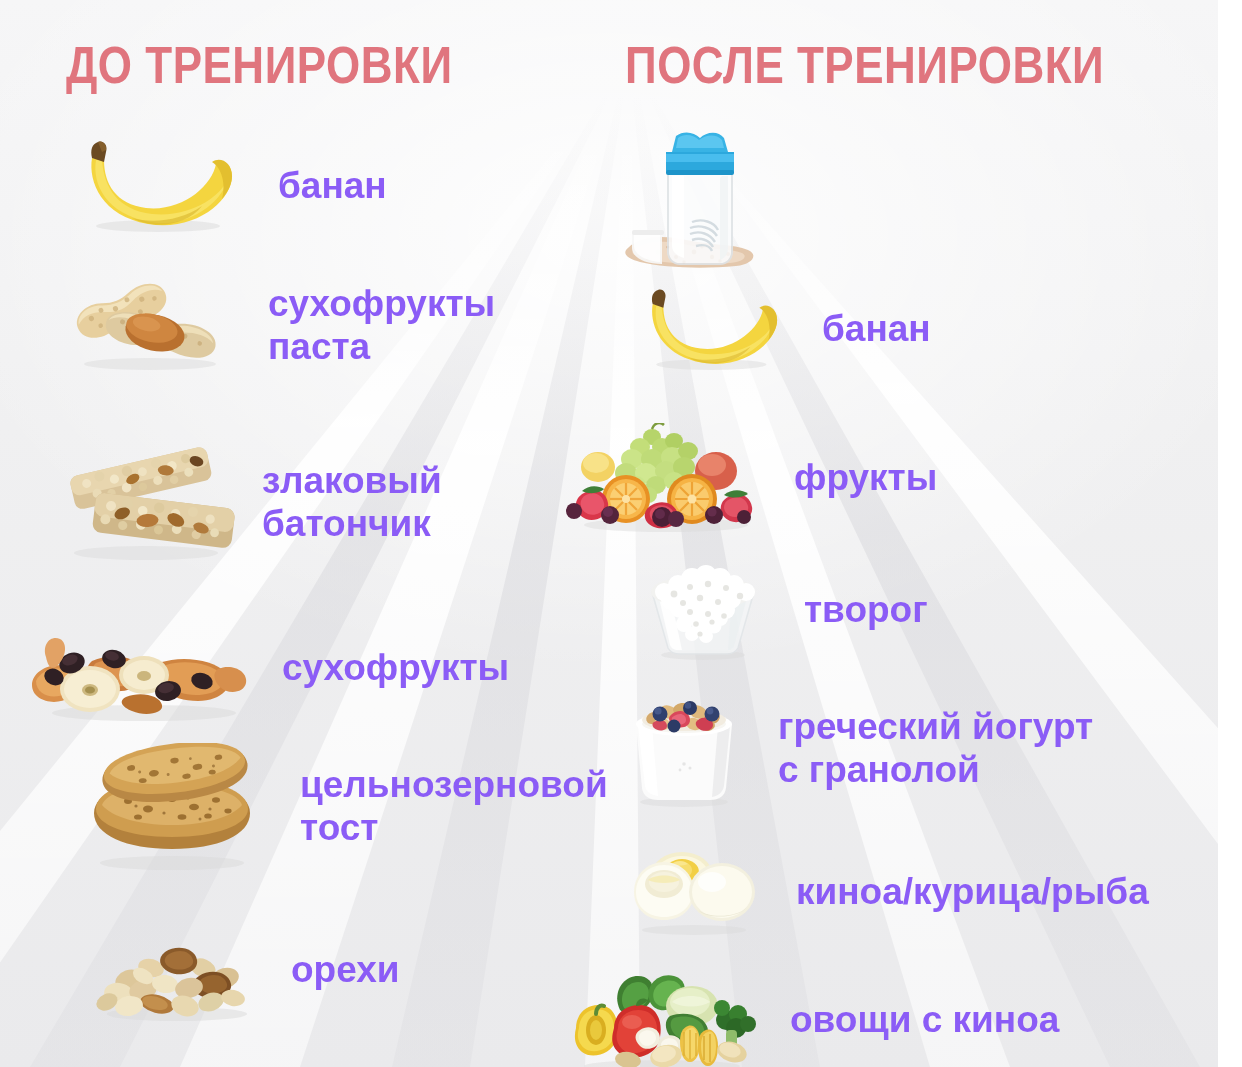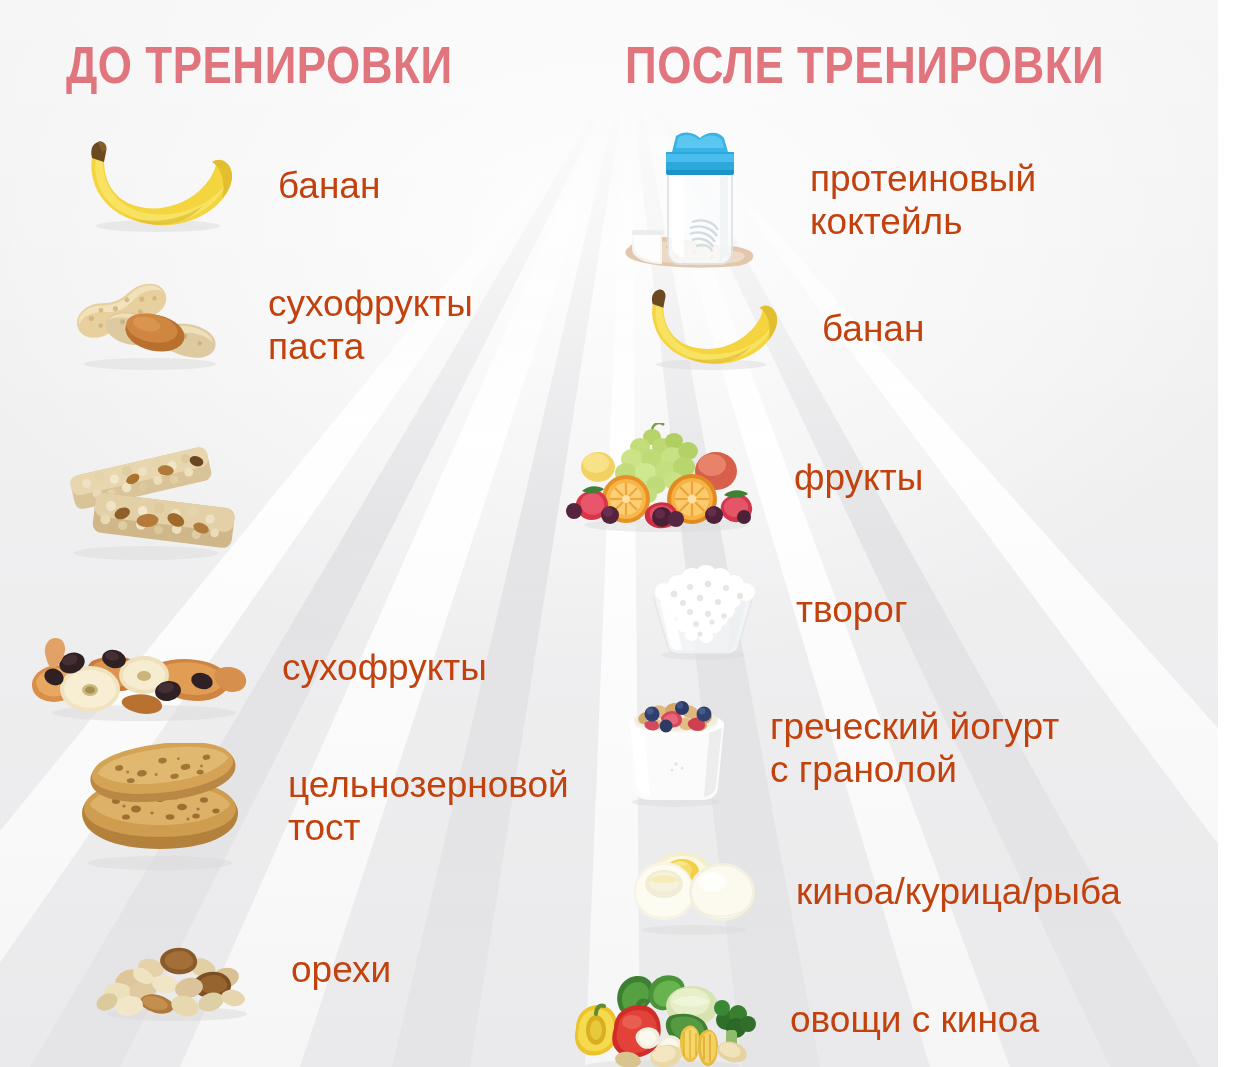"банан" .label { color: #c2410c -> #8b5cf6; font-weight: normal -> bold }
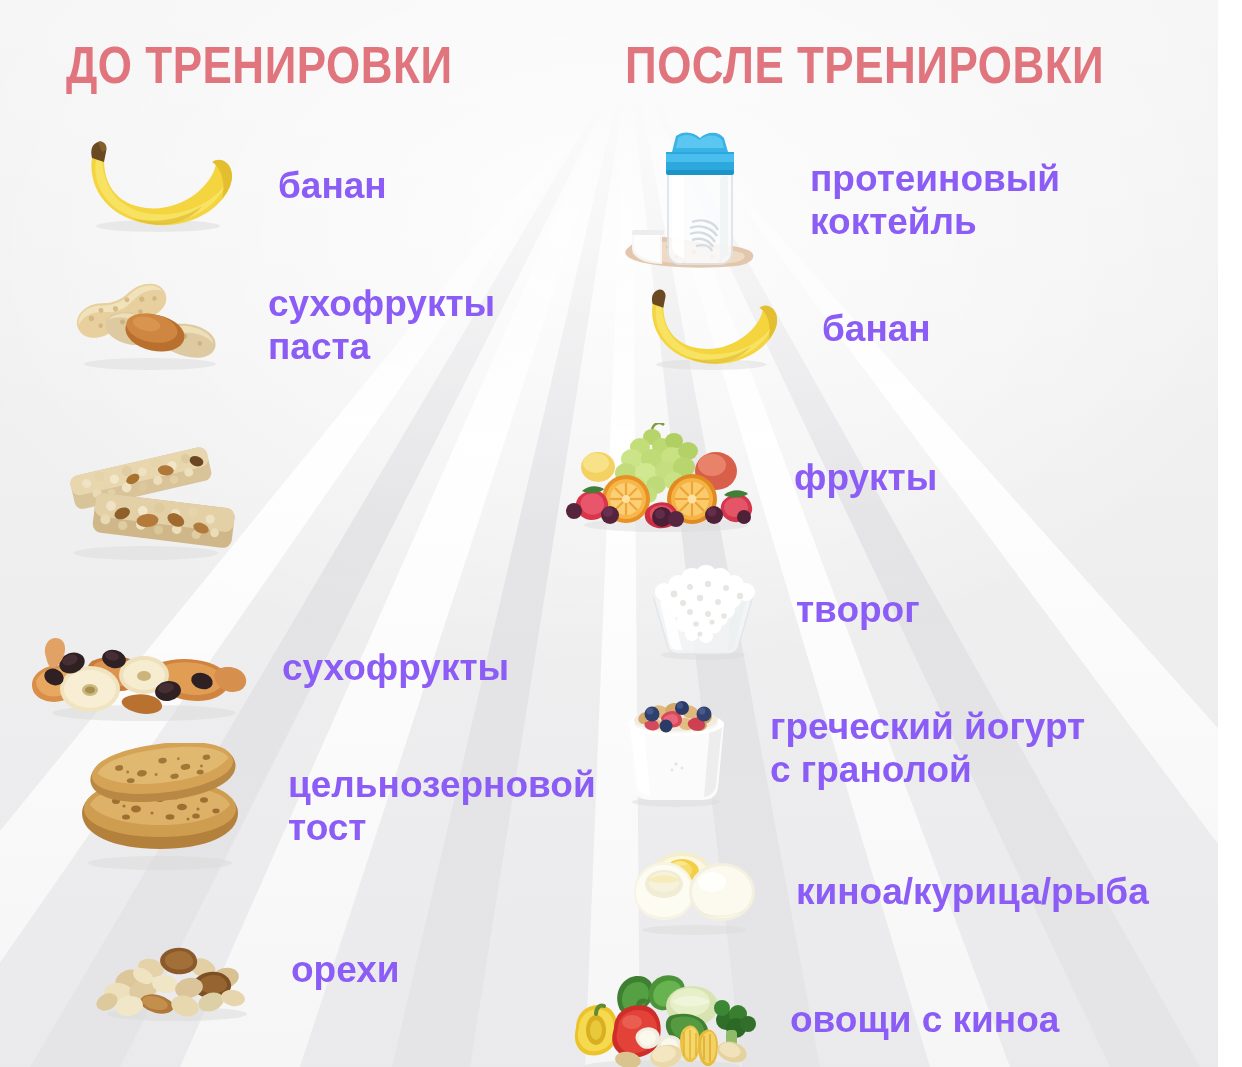"протеиновый" span.label { html: <span>протеиновый коктейль</span> -> none }
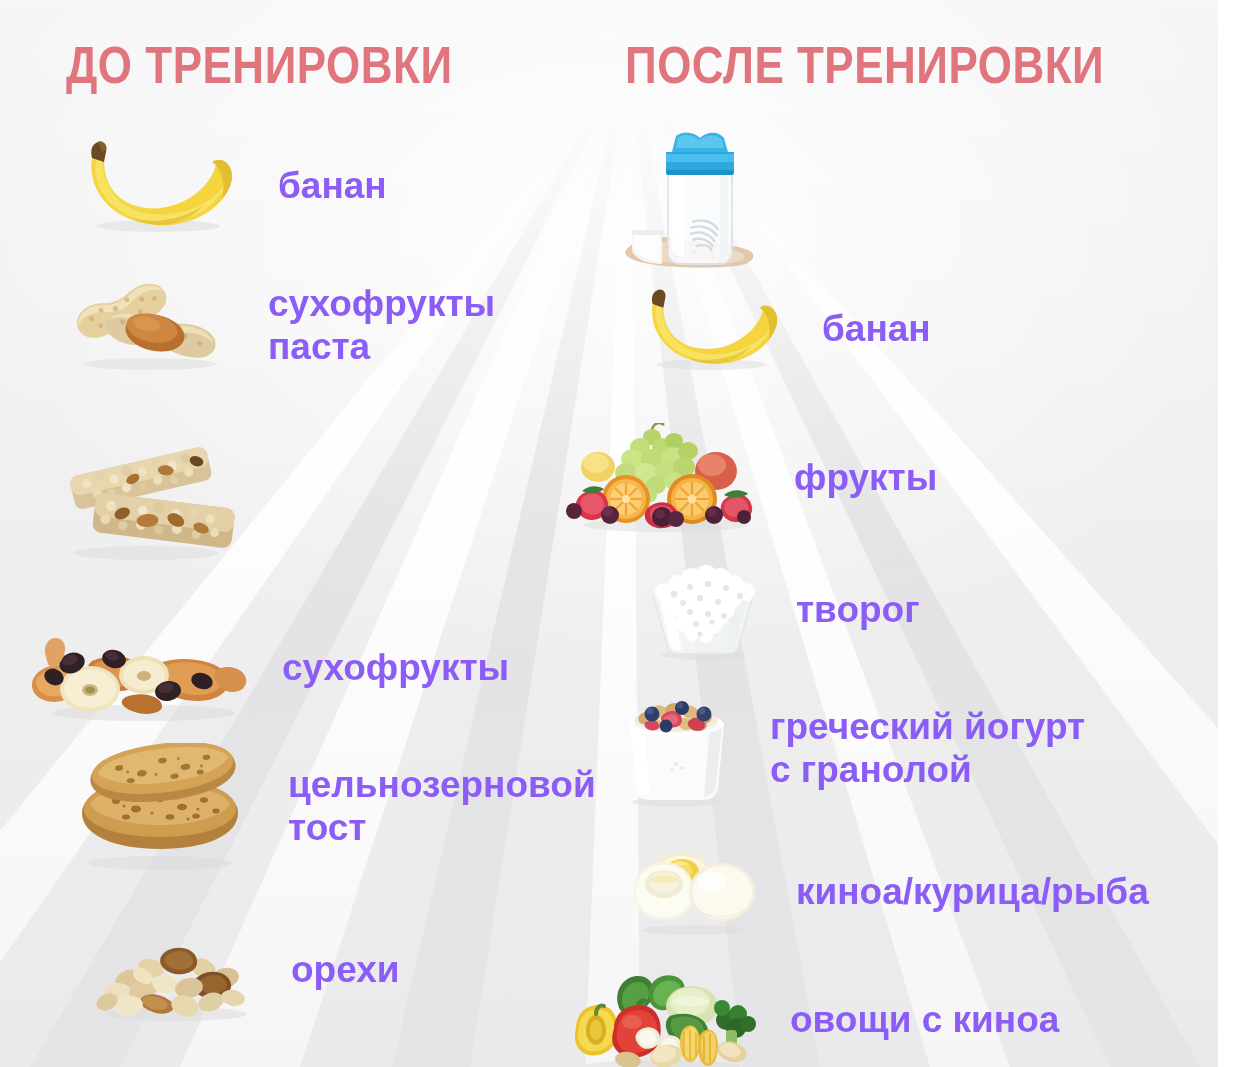"злаковый" span.label { html: none -> <span>злаковый батончик</span> }
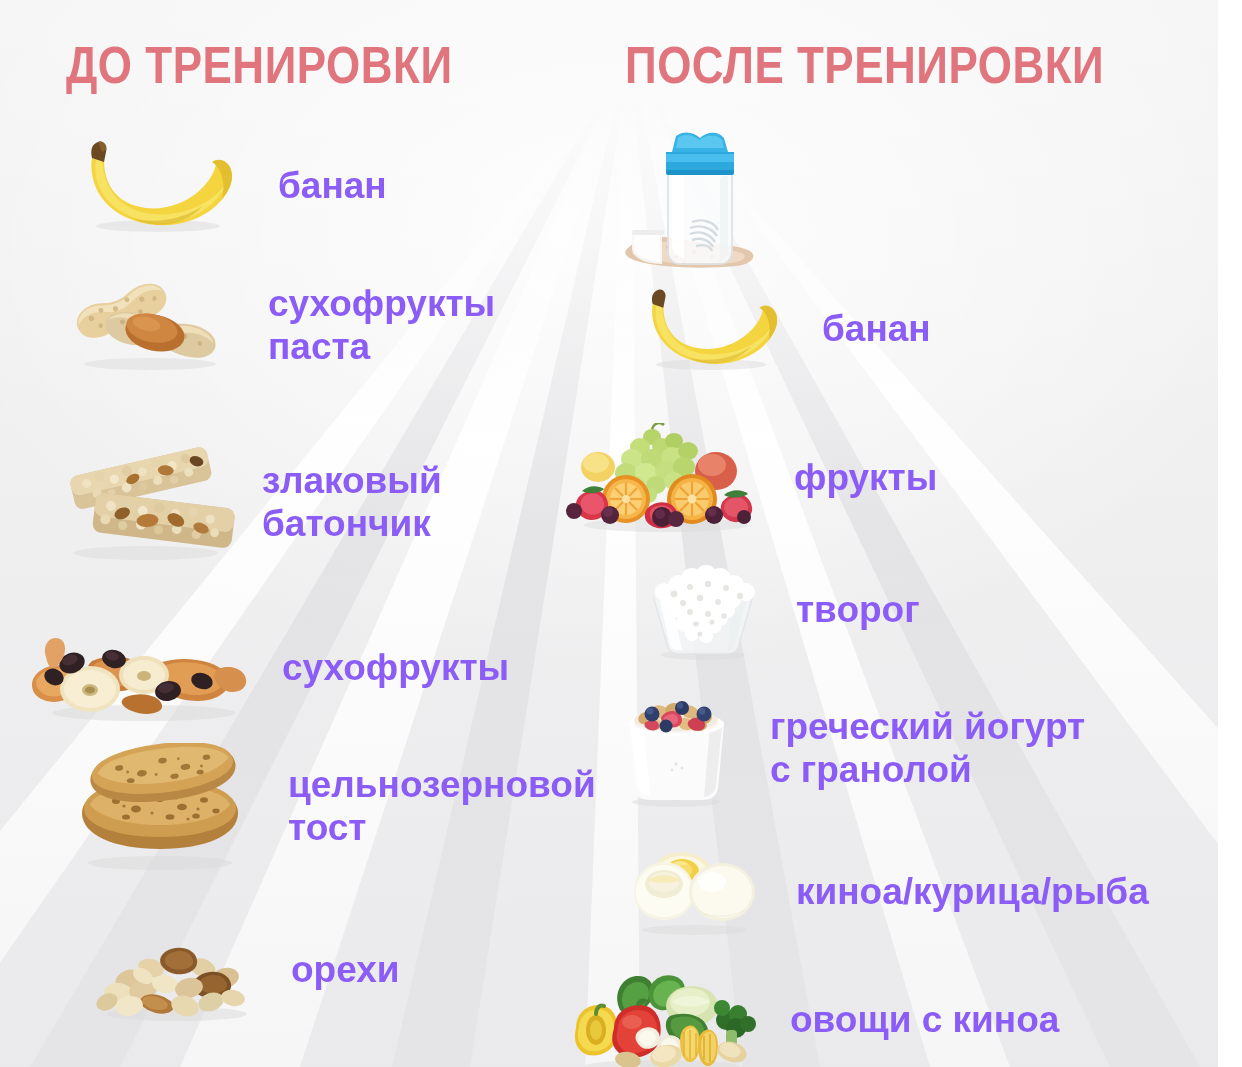"творог" #r3 .label { margin-left: 28px -> 36px }
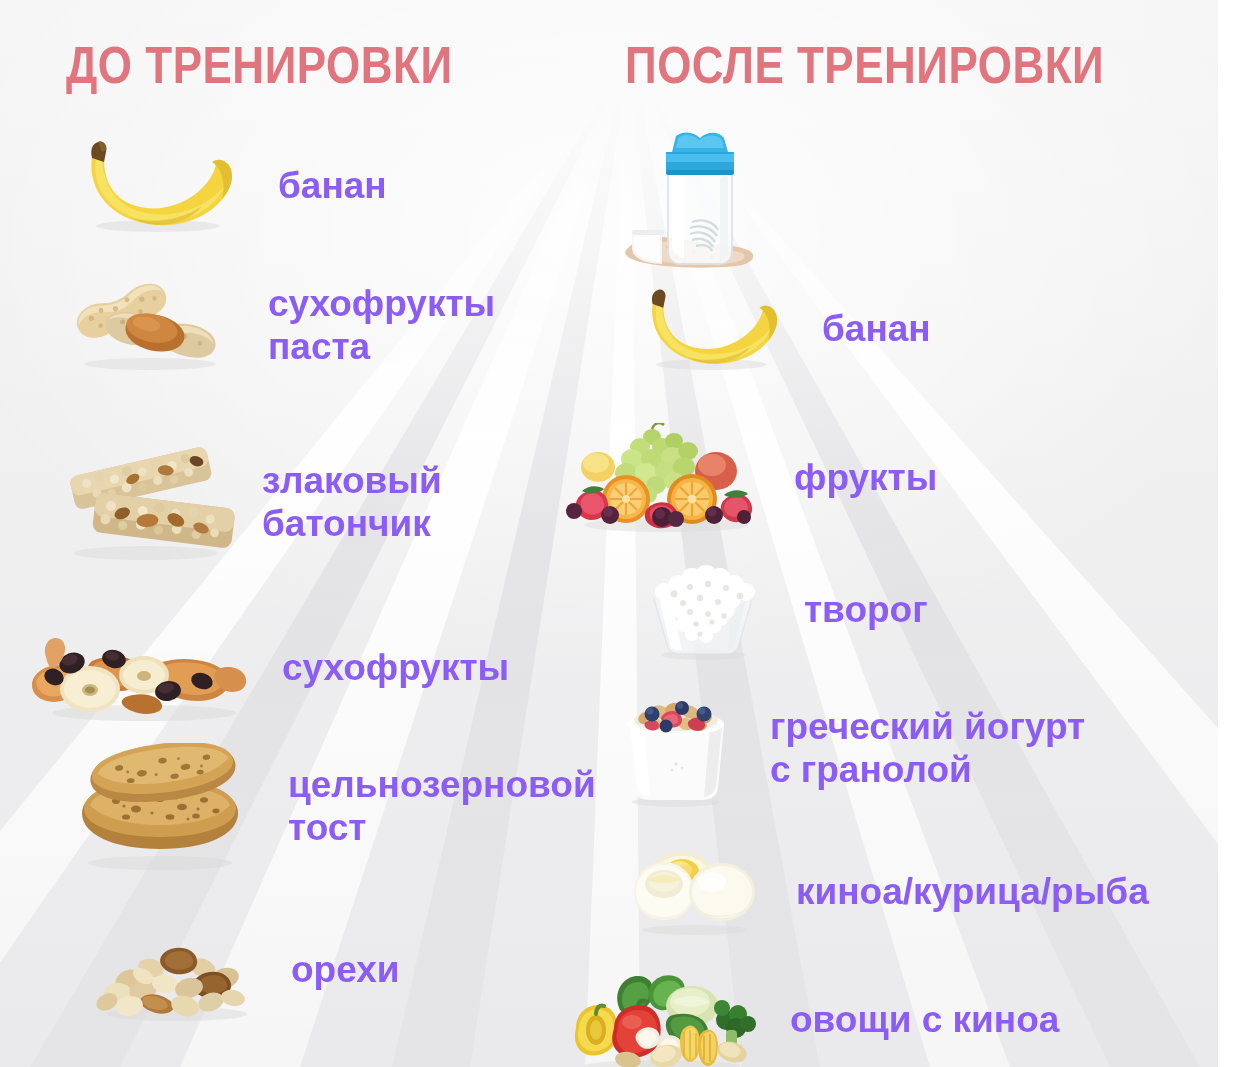"греческий йогурт" #r4 { left: 56px -> 64px }
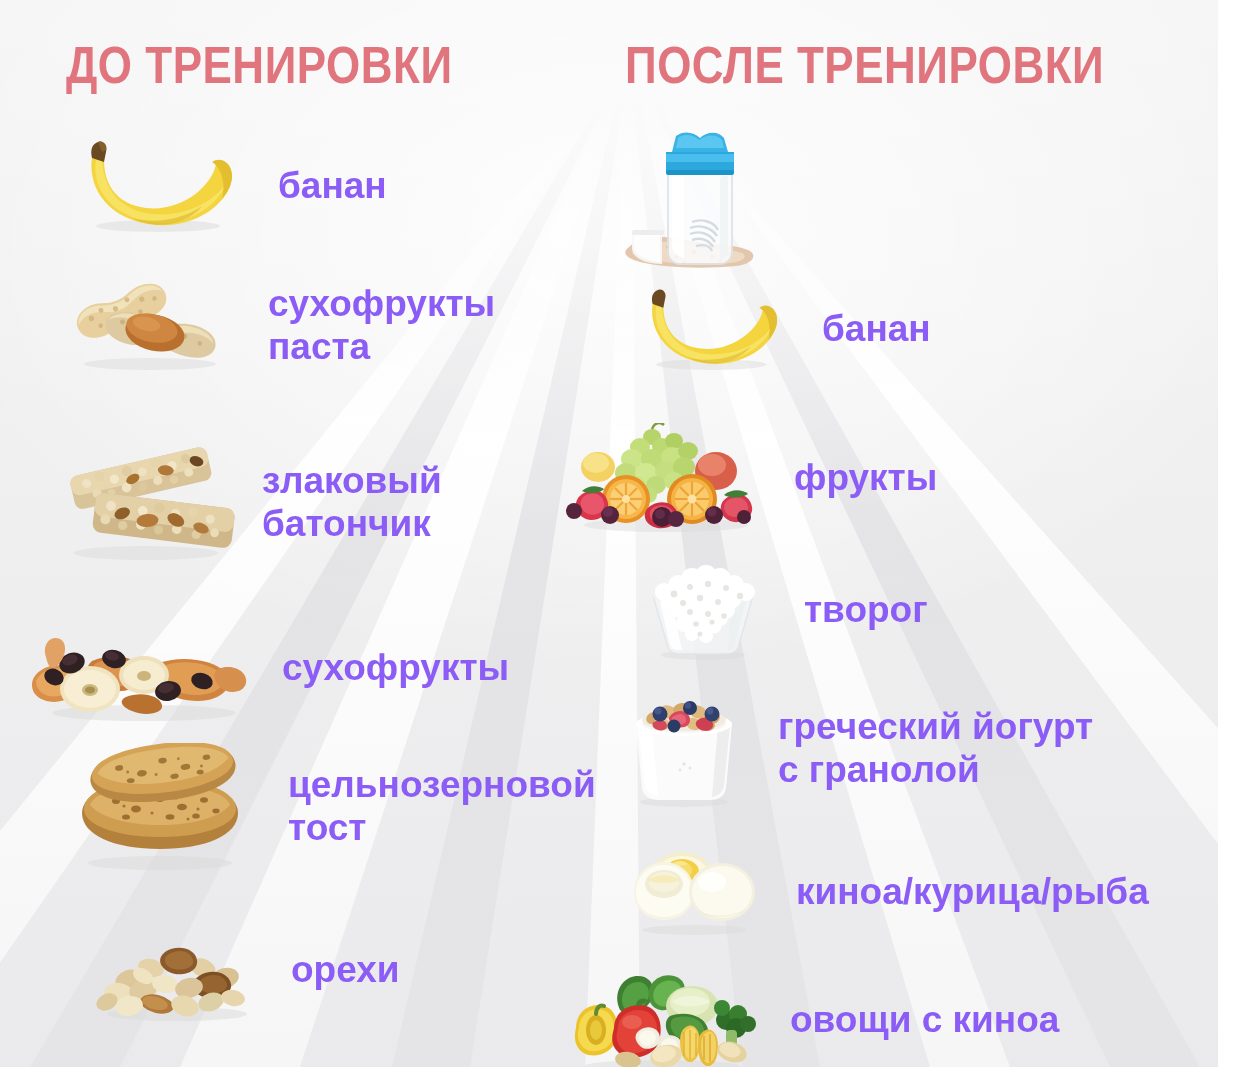"цельнозерновой" #l4 { left: 60px -> 72px }
